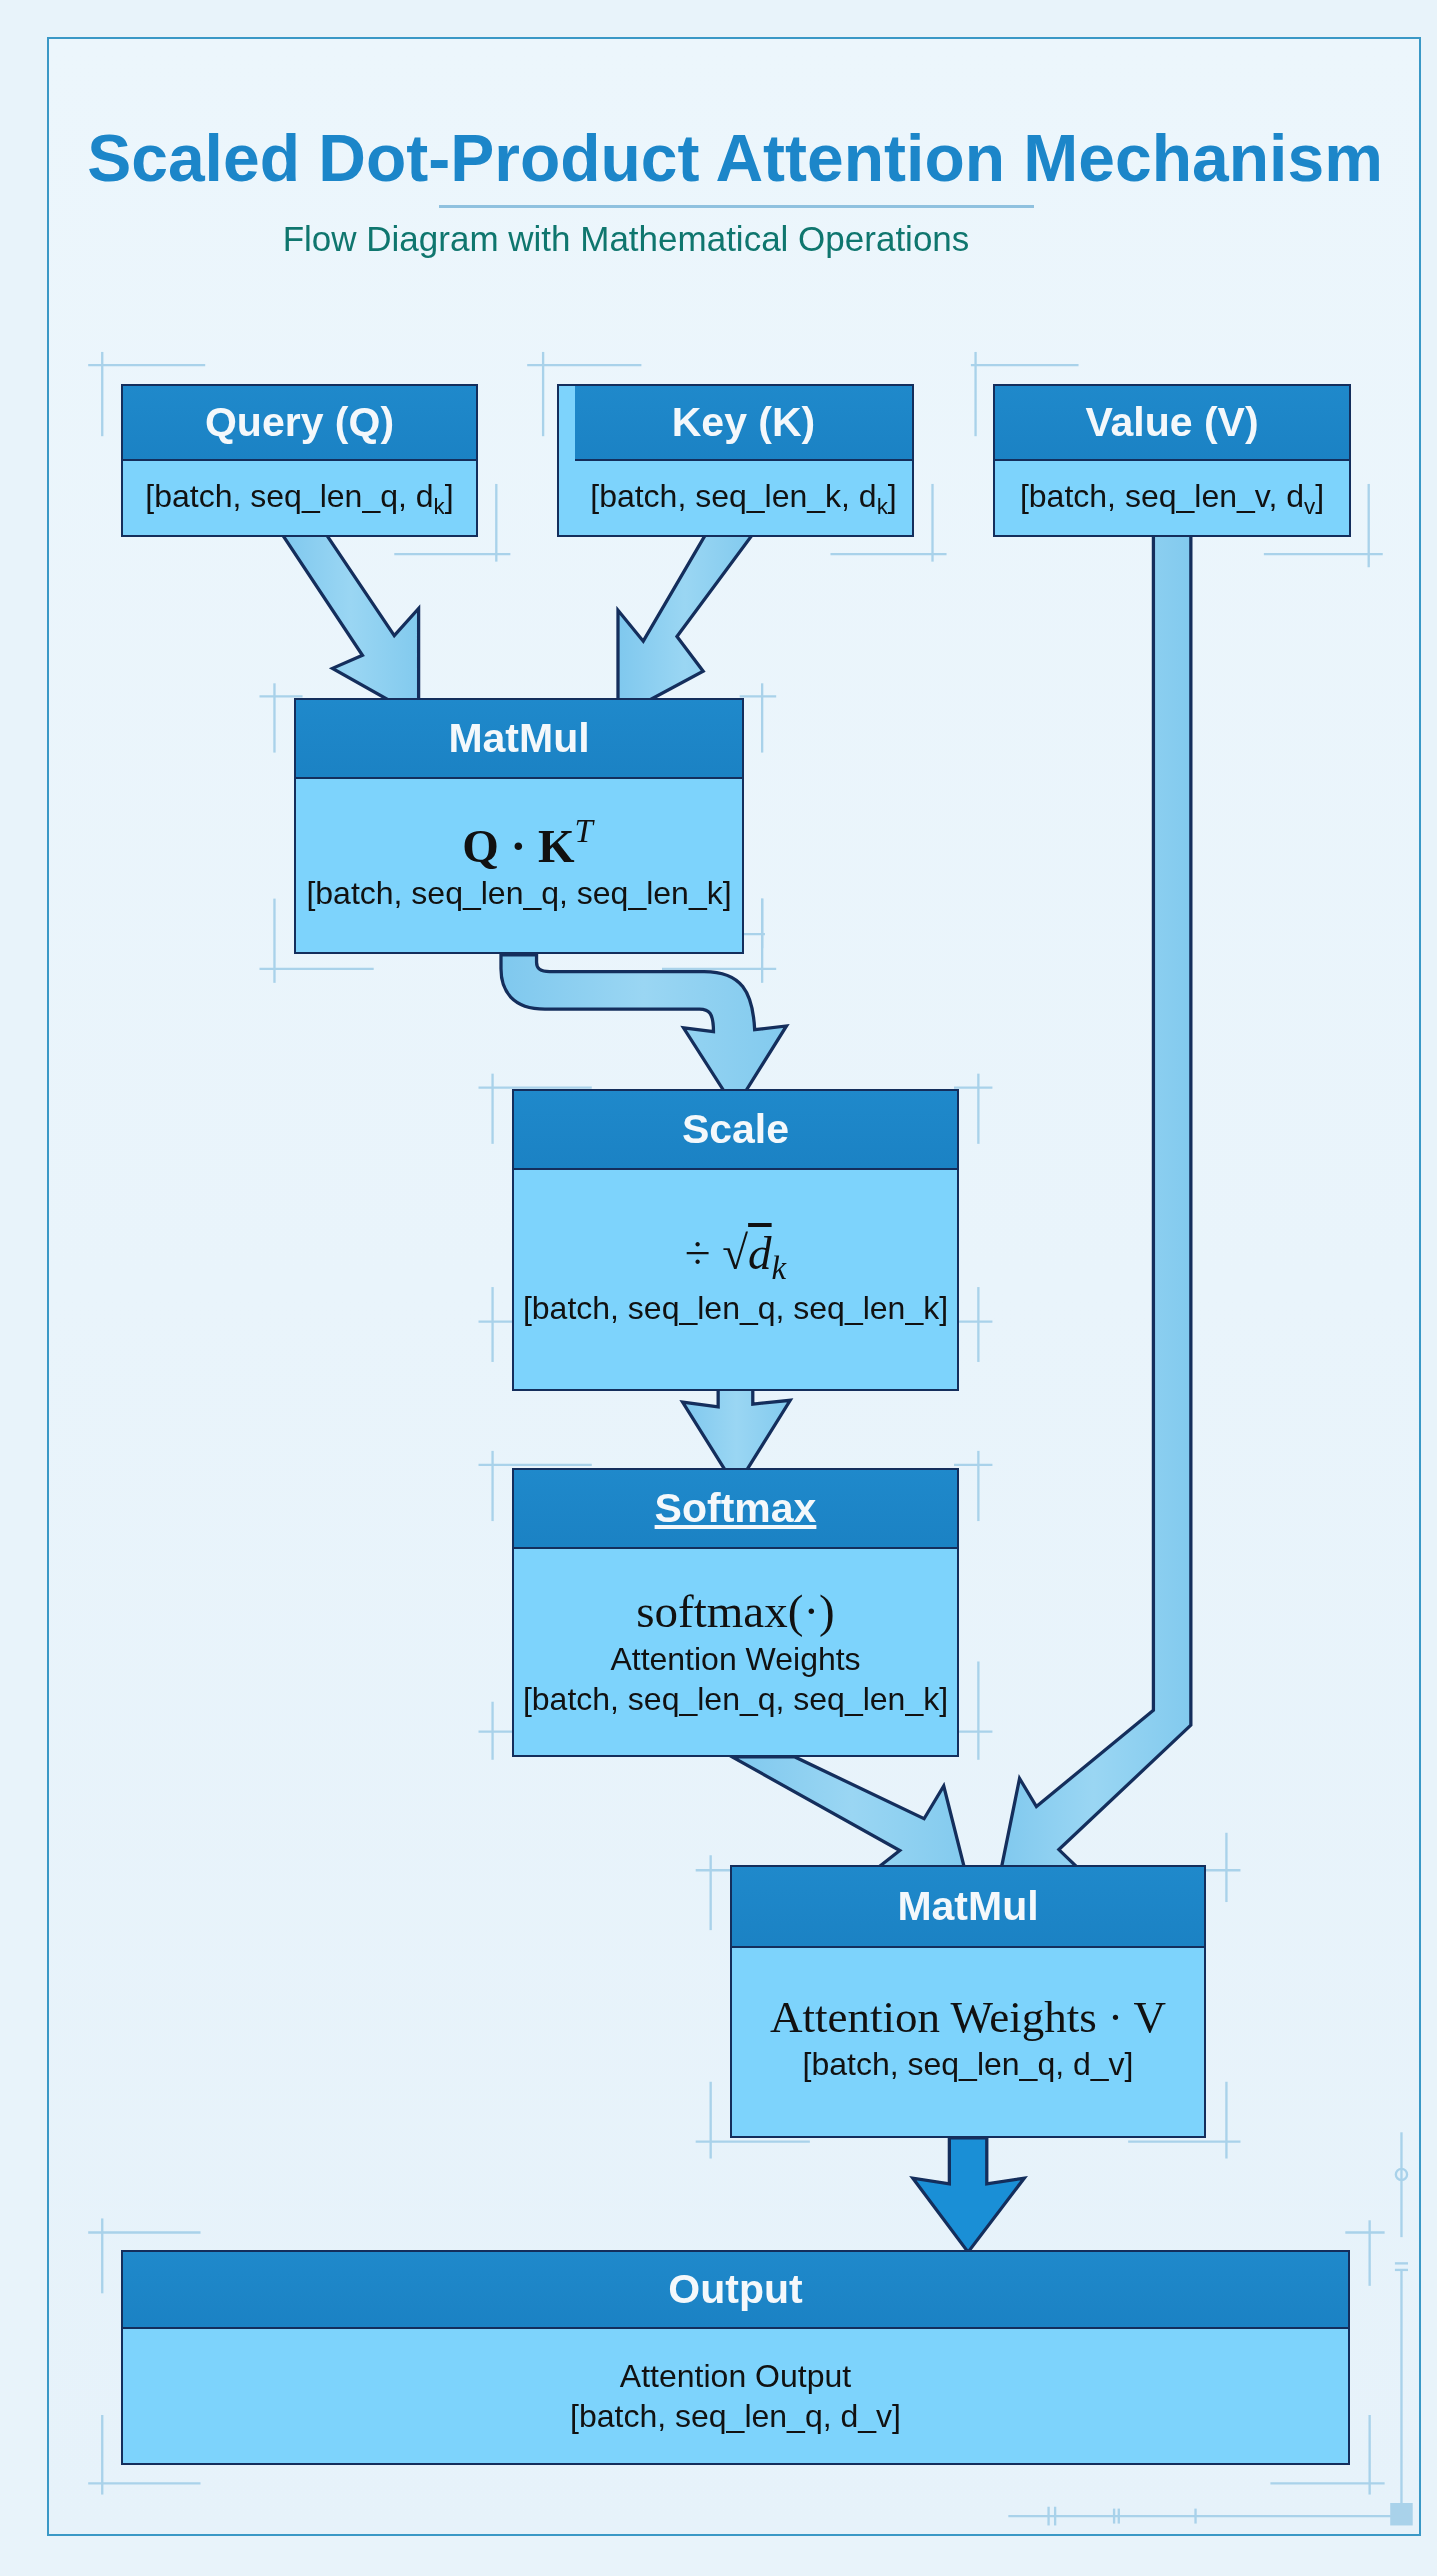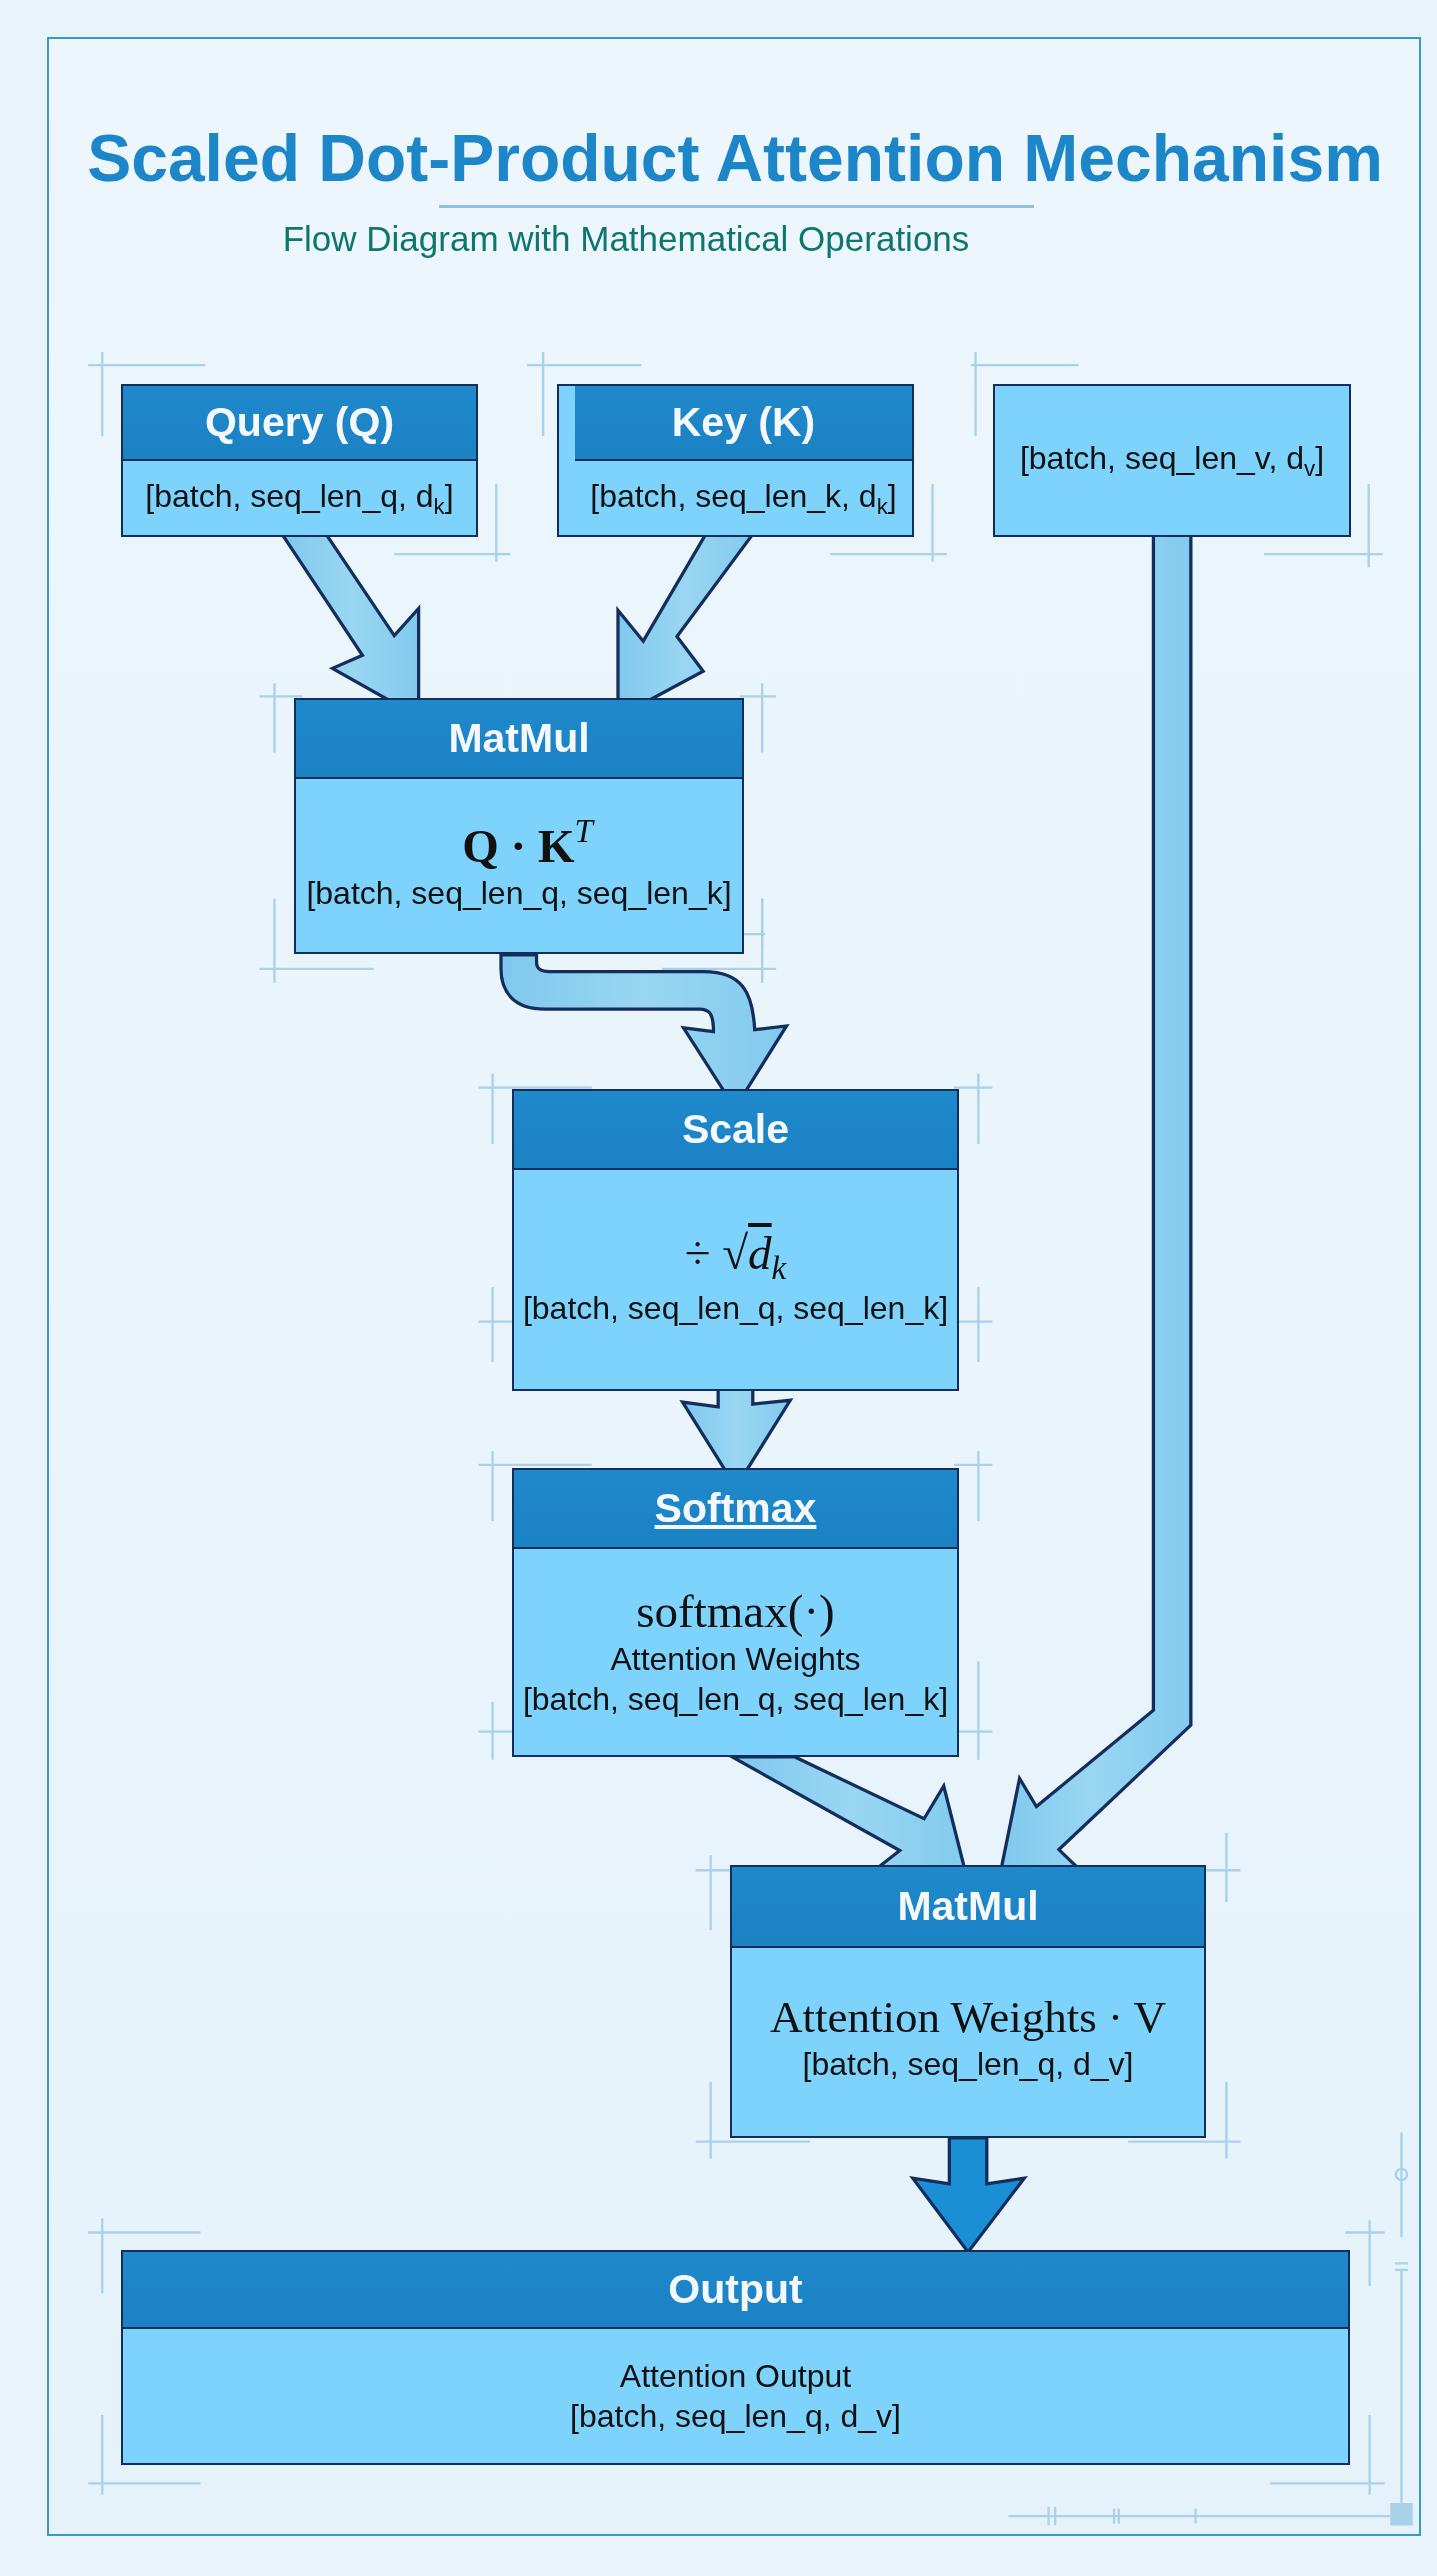"Value (V)" div.node-head { html: none -> <div>Value (V)</div> }
